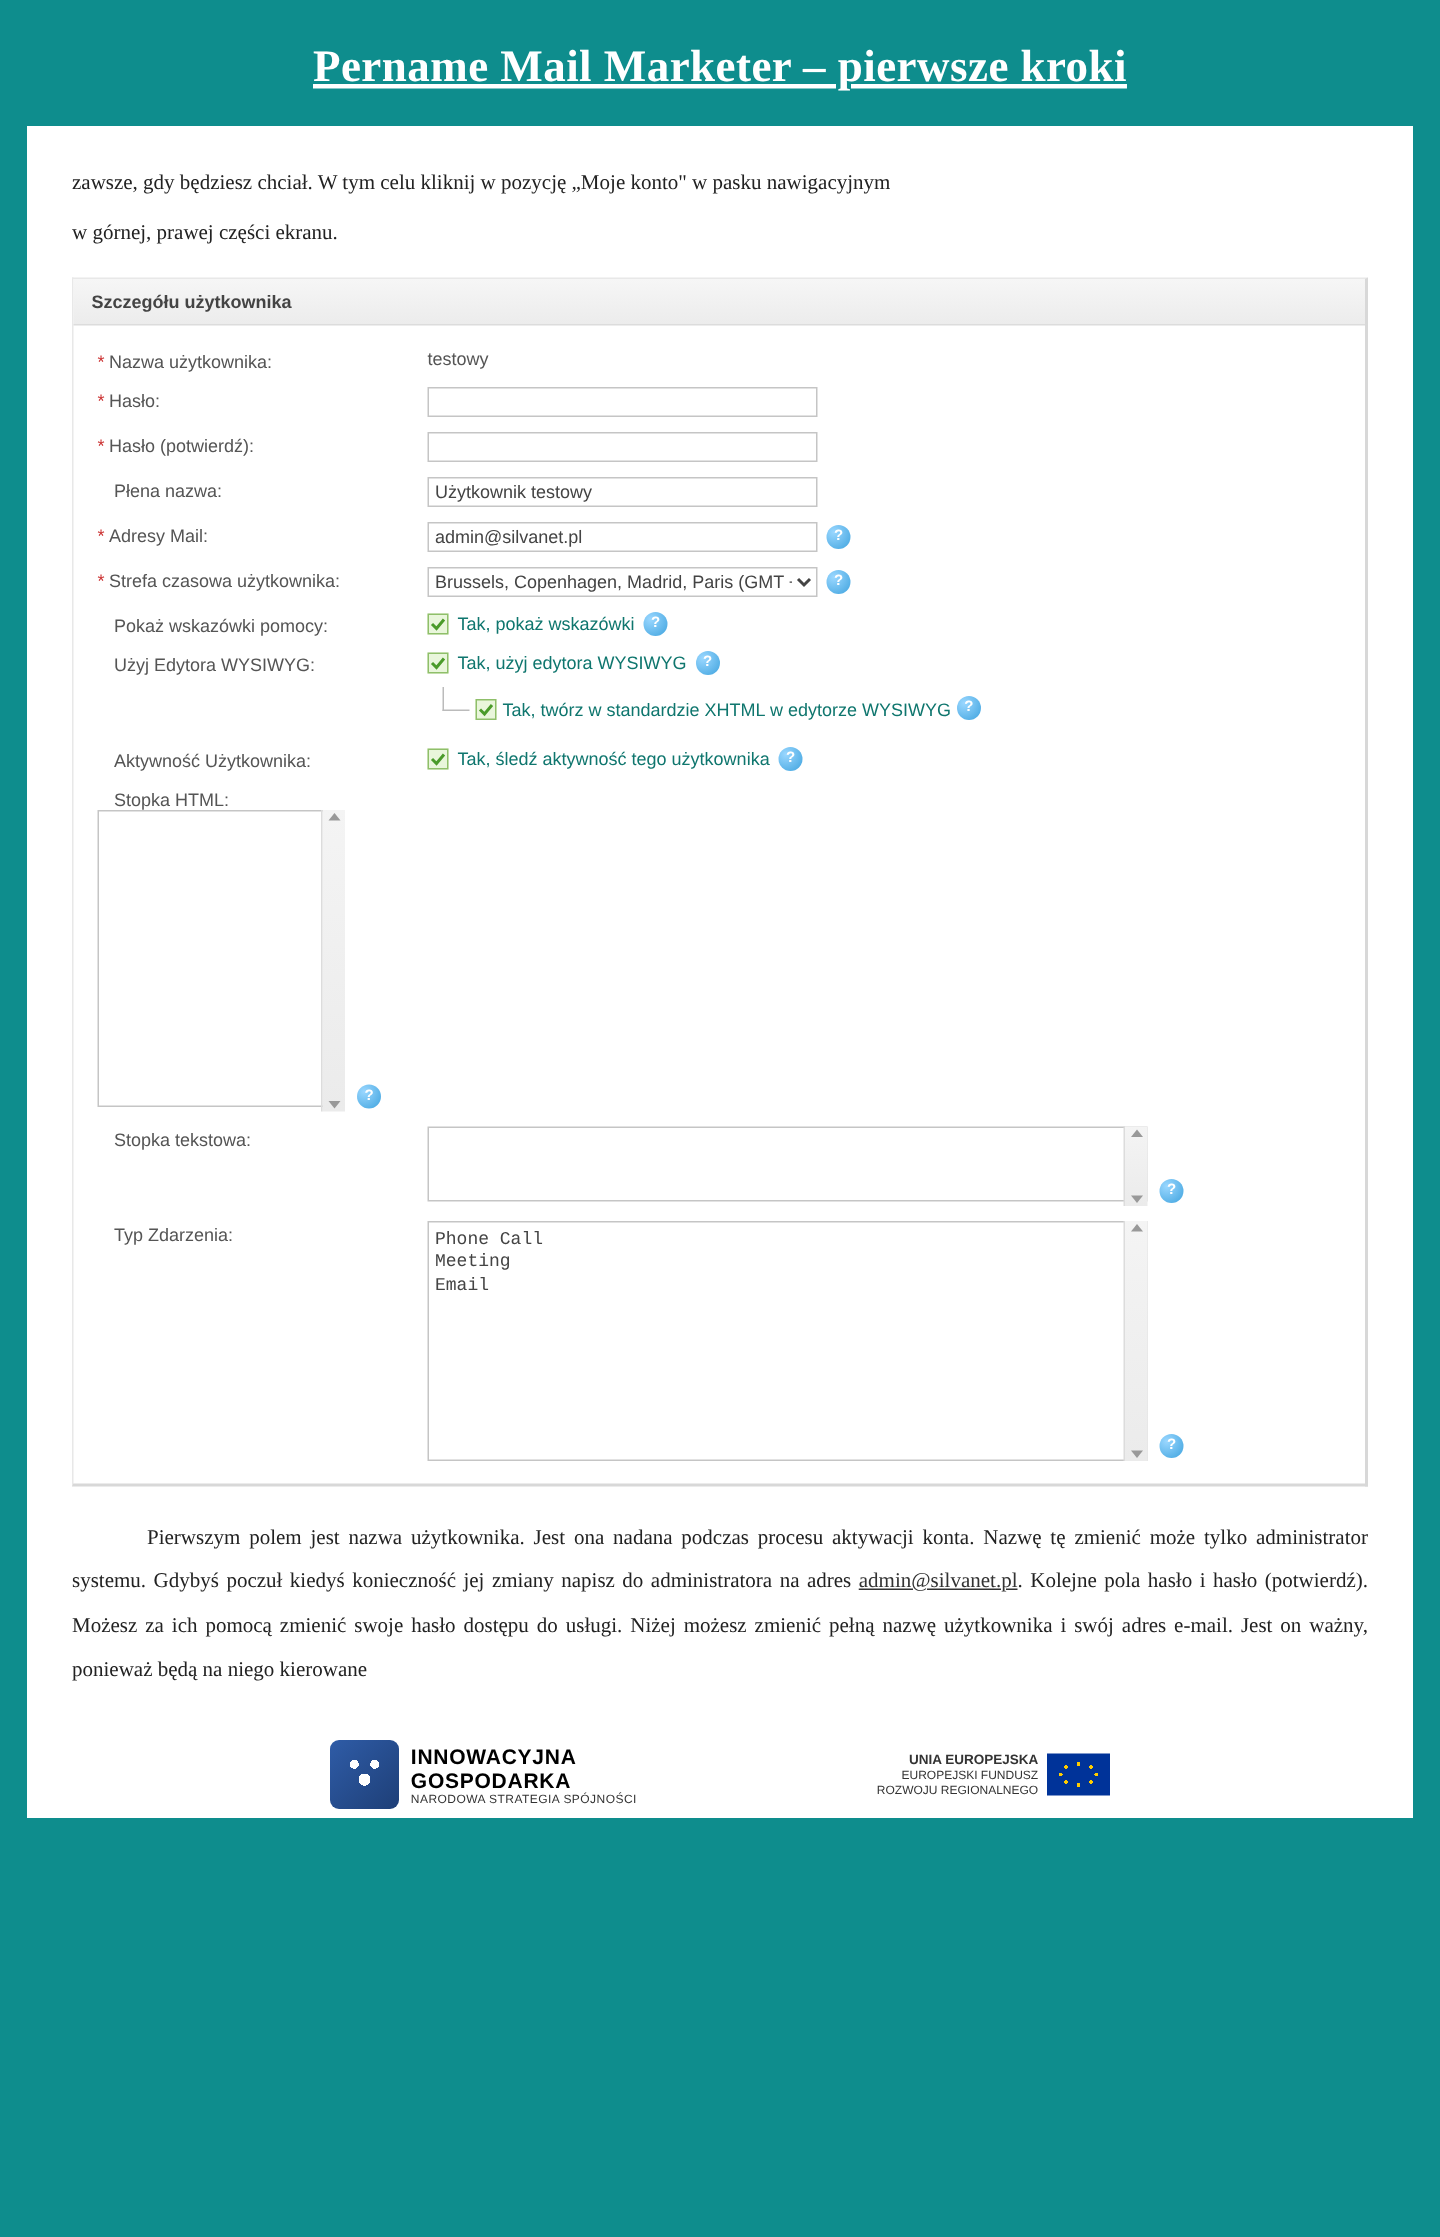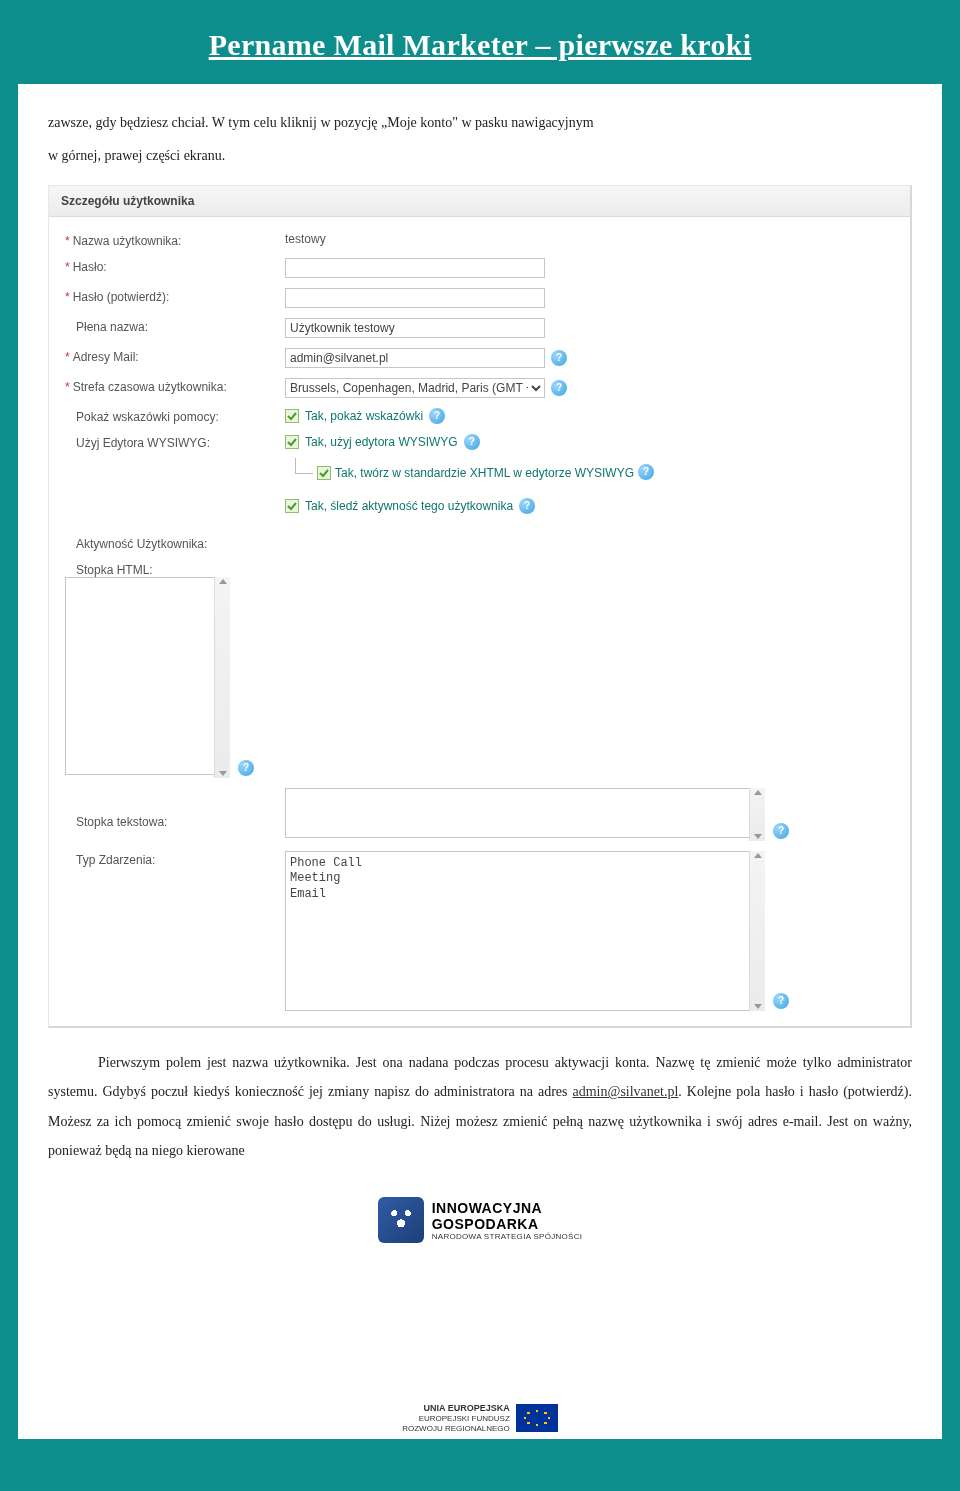"Aktywność Użytkownika:" div.lbl { margin-top: 37px -> none }
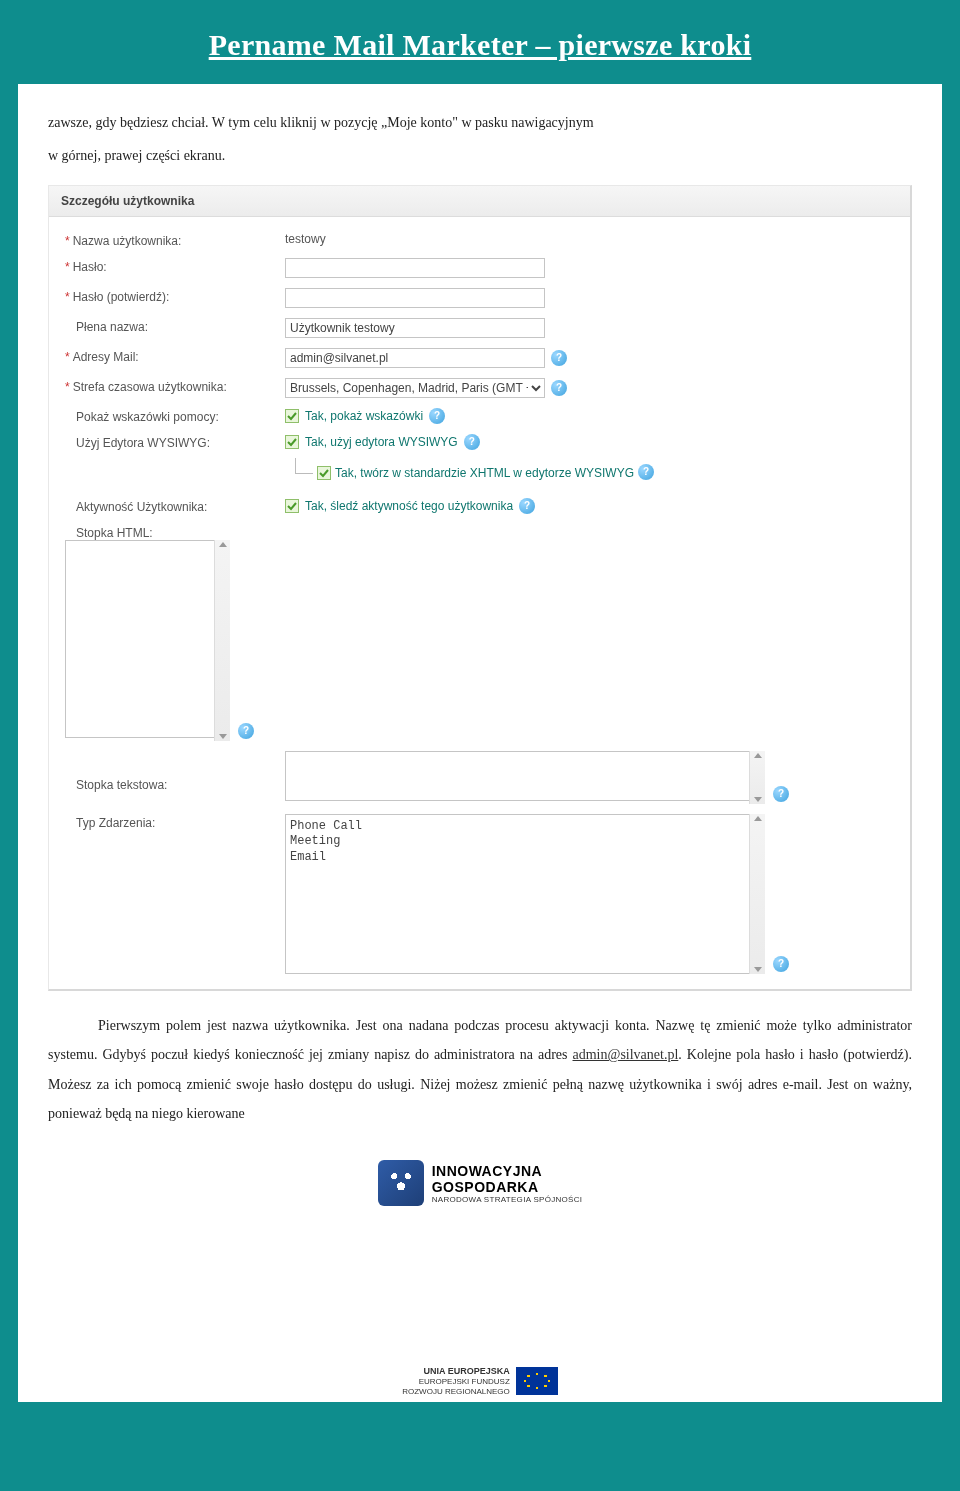"Stopka tekstowa:" div.lbl { margin-top: 25px -> none }
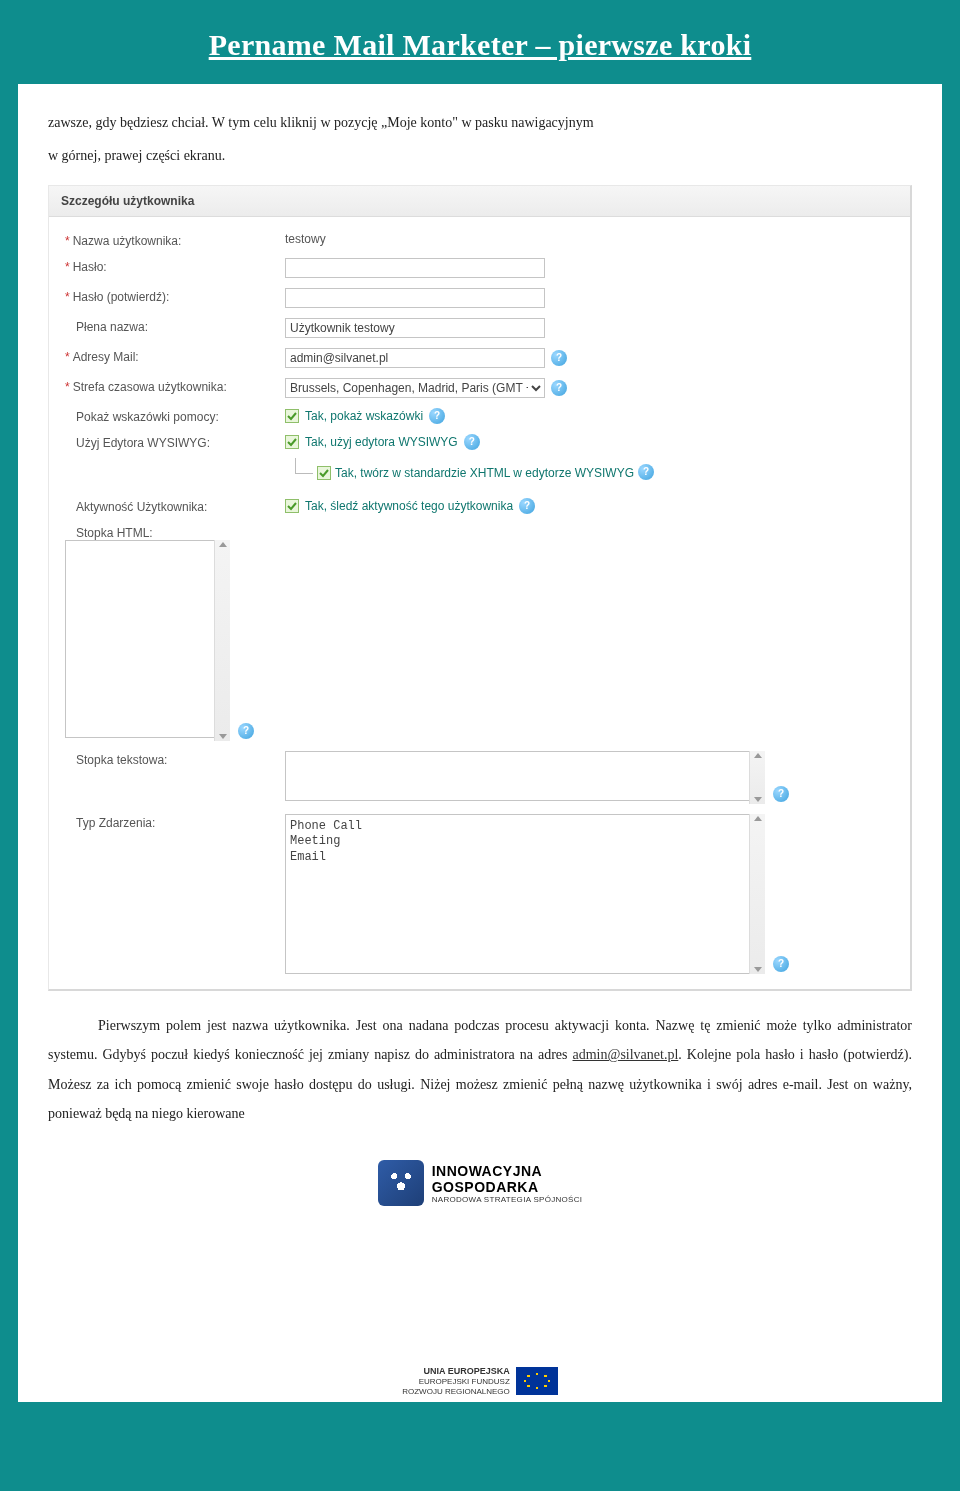"INNOWACYJNA" .footer-logos { flex-direction: column -> none }
